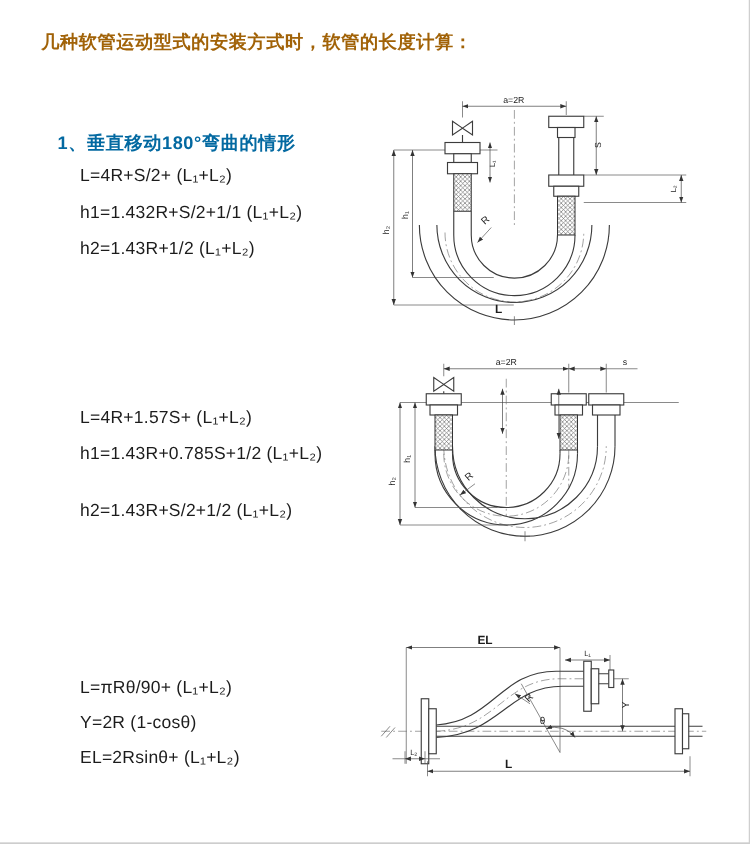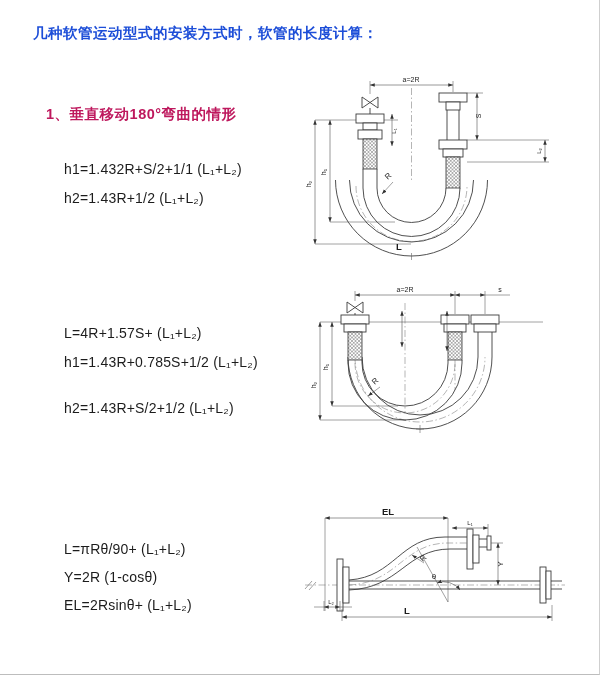"几种软管运动型式的安装方式时，软管的长度计算：" .doc-title { color: #1d4ed8 -> #a16207 }
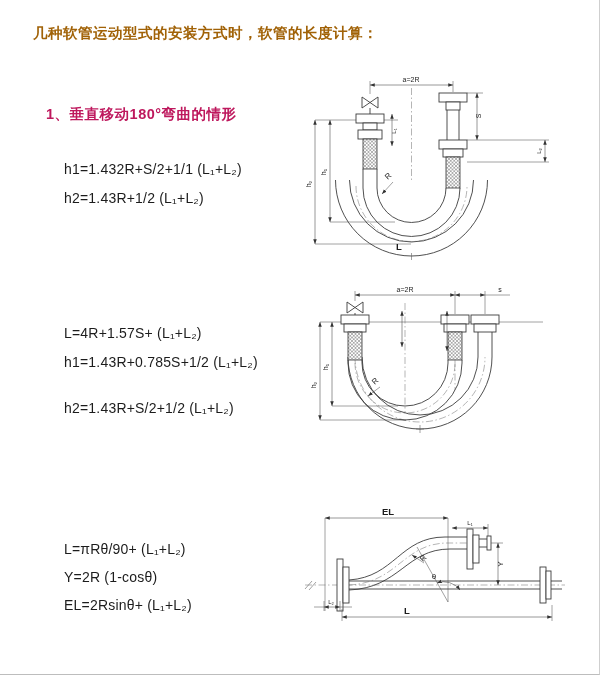"1、垂直移动180°弯曲的情形" .sec-heading { color: #be185d -> #0369a1 }
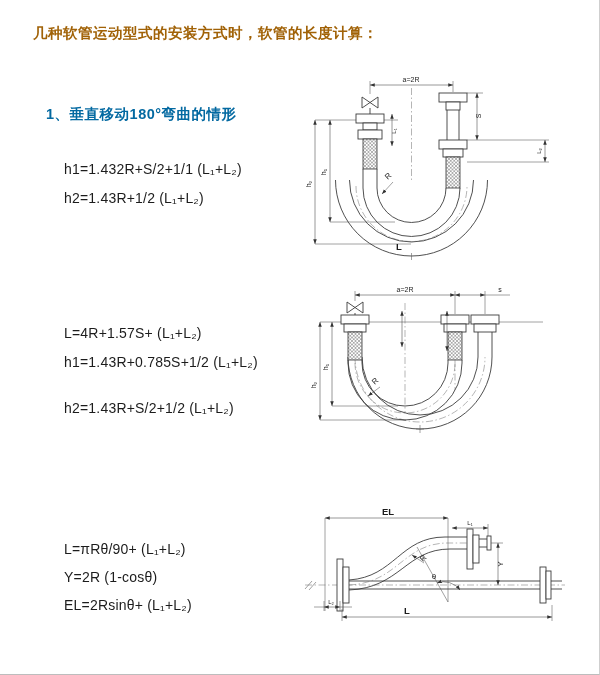"L=4R+S/2+ (L₁+L₂)" div.formula { html: none -> <div>L=4R+S/2+ (L₁+L₂)</div> }
